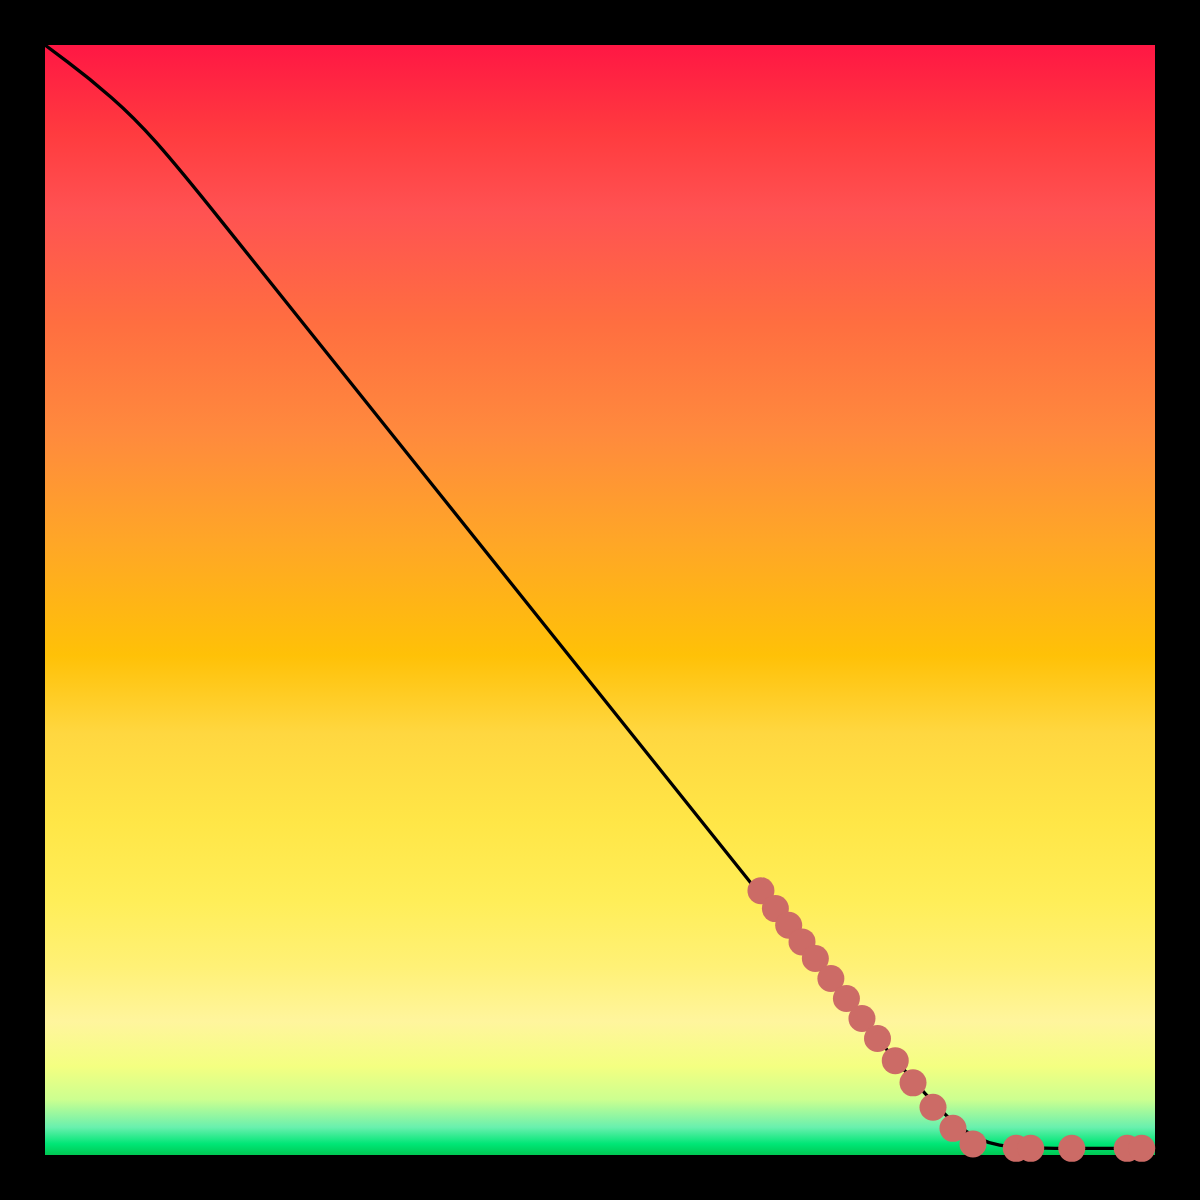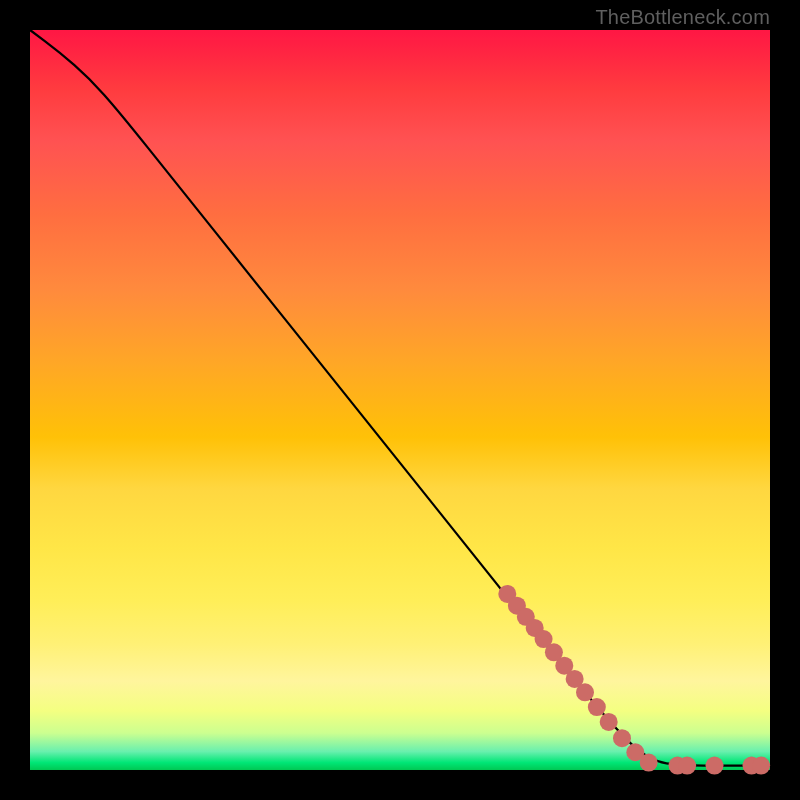"TheBottleneck.com" div.attribution { html: <div>TheBottleneck.com</div> -> none }
